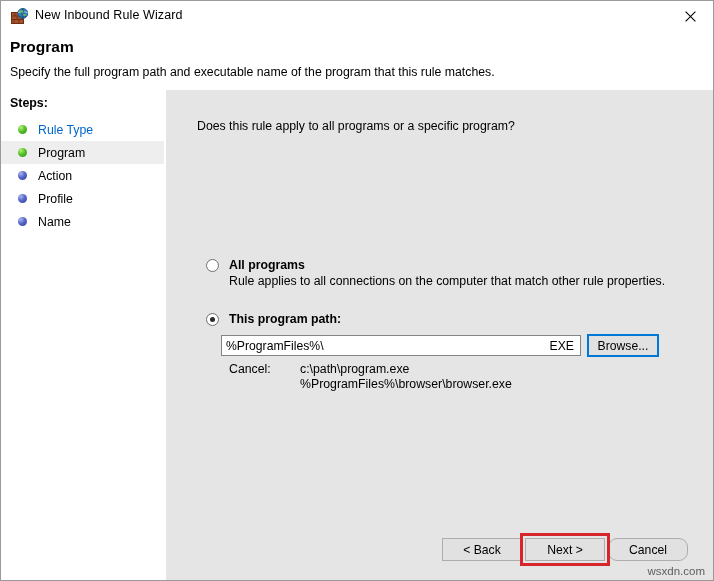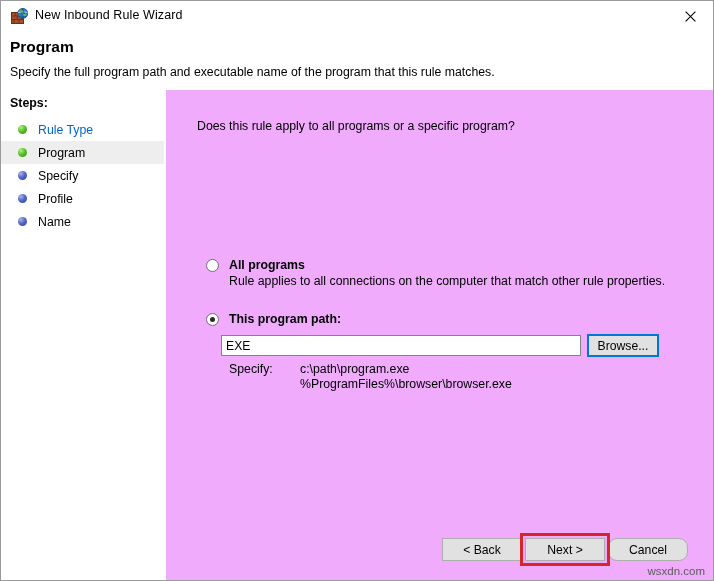"Does this rule apply to" #content-panel { background: #f0abfc -> #e5e5e5 }
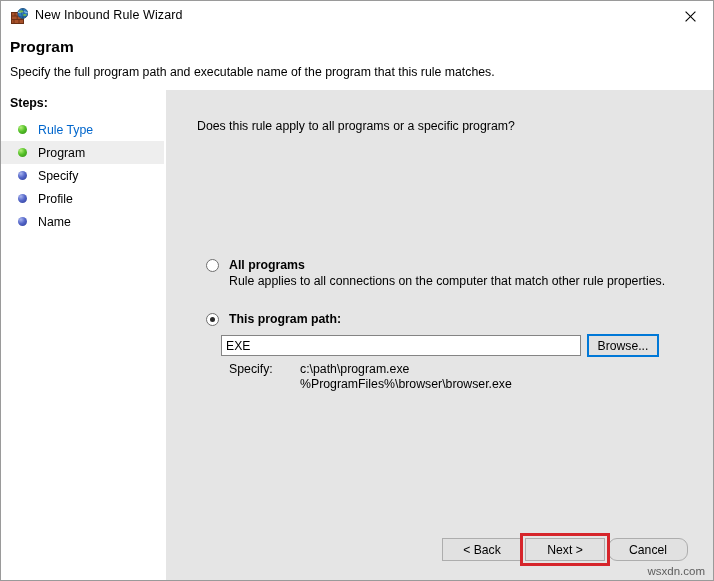"Specify" span.step-label { text: Specify -> Action }
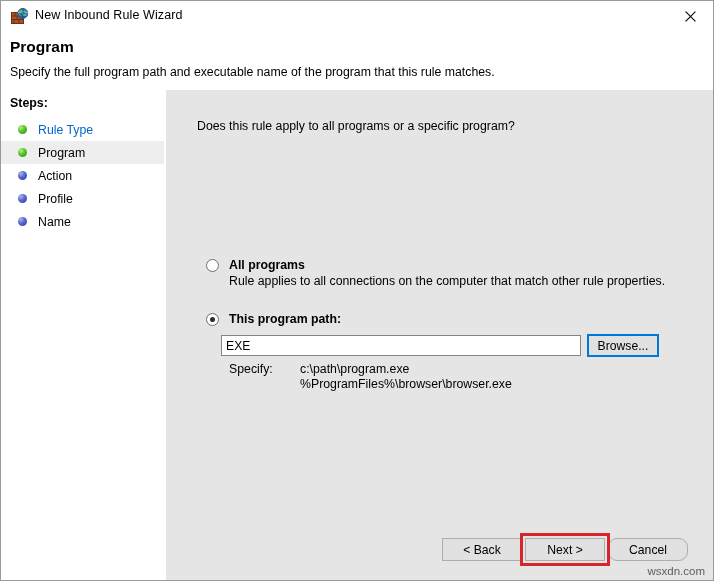"%ProgramFiles%\" span { html: none -> <span>%ProgramFiles%\</span> }
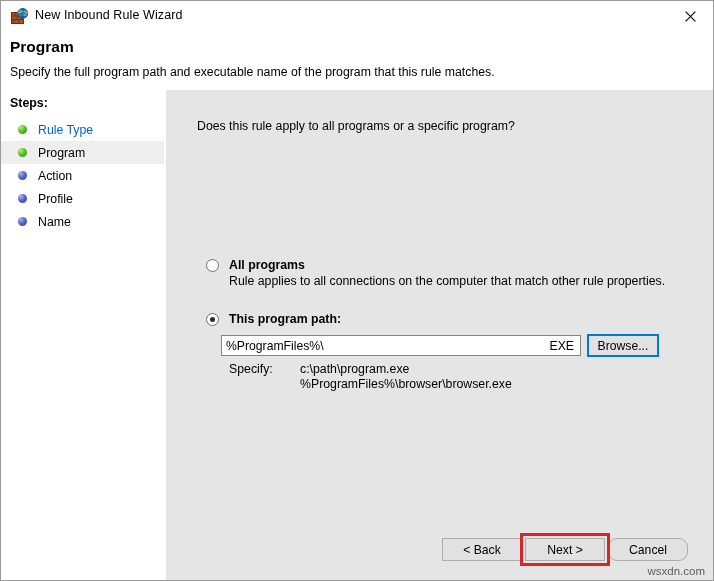"Specify:" div { text: Specify -> Cancel }
